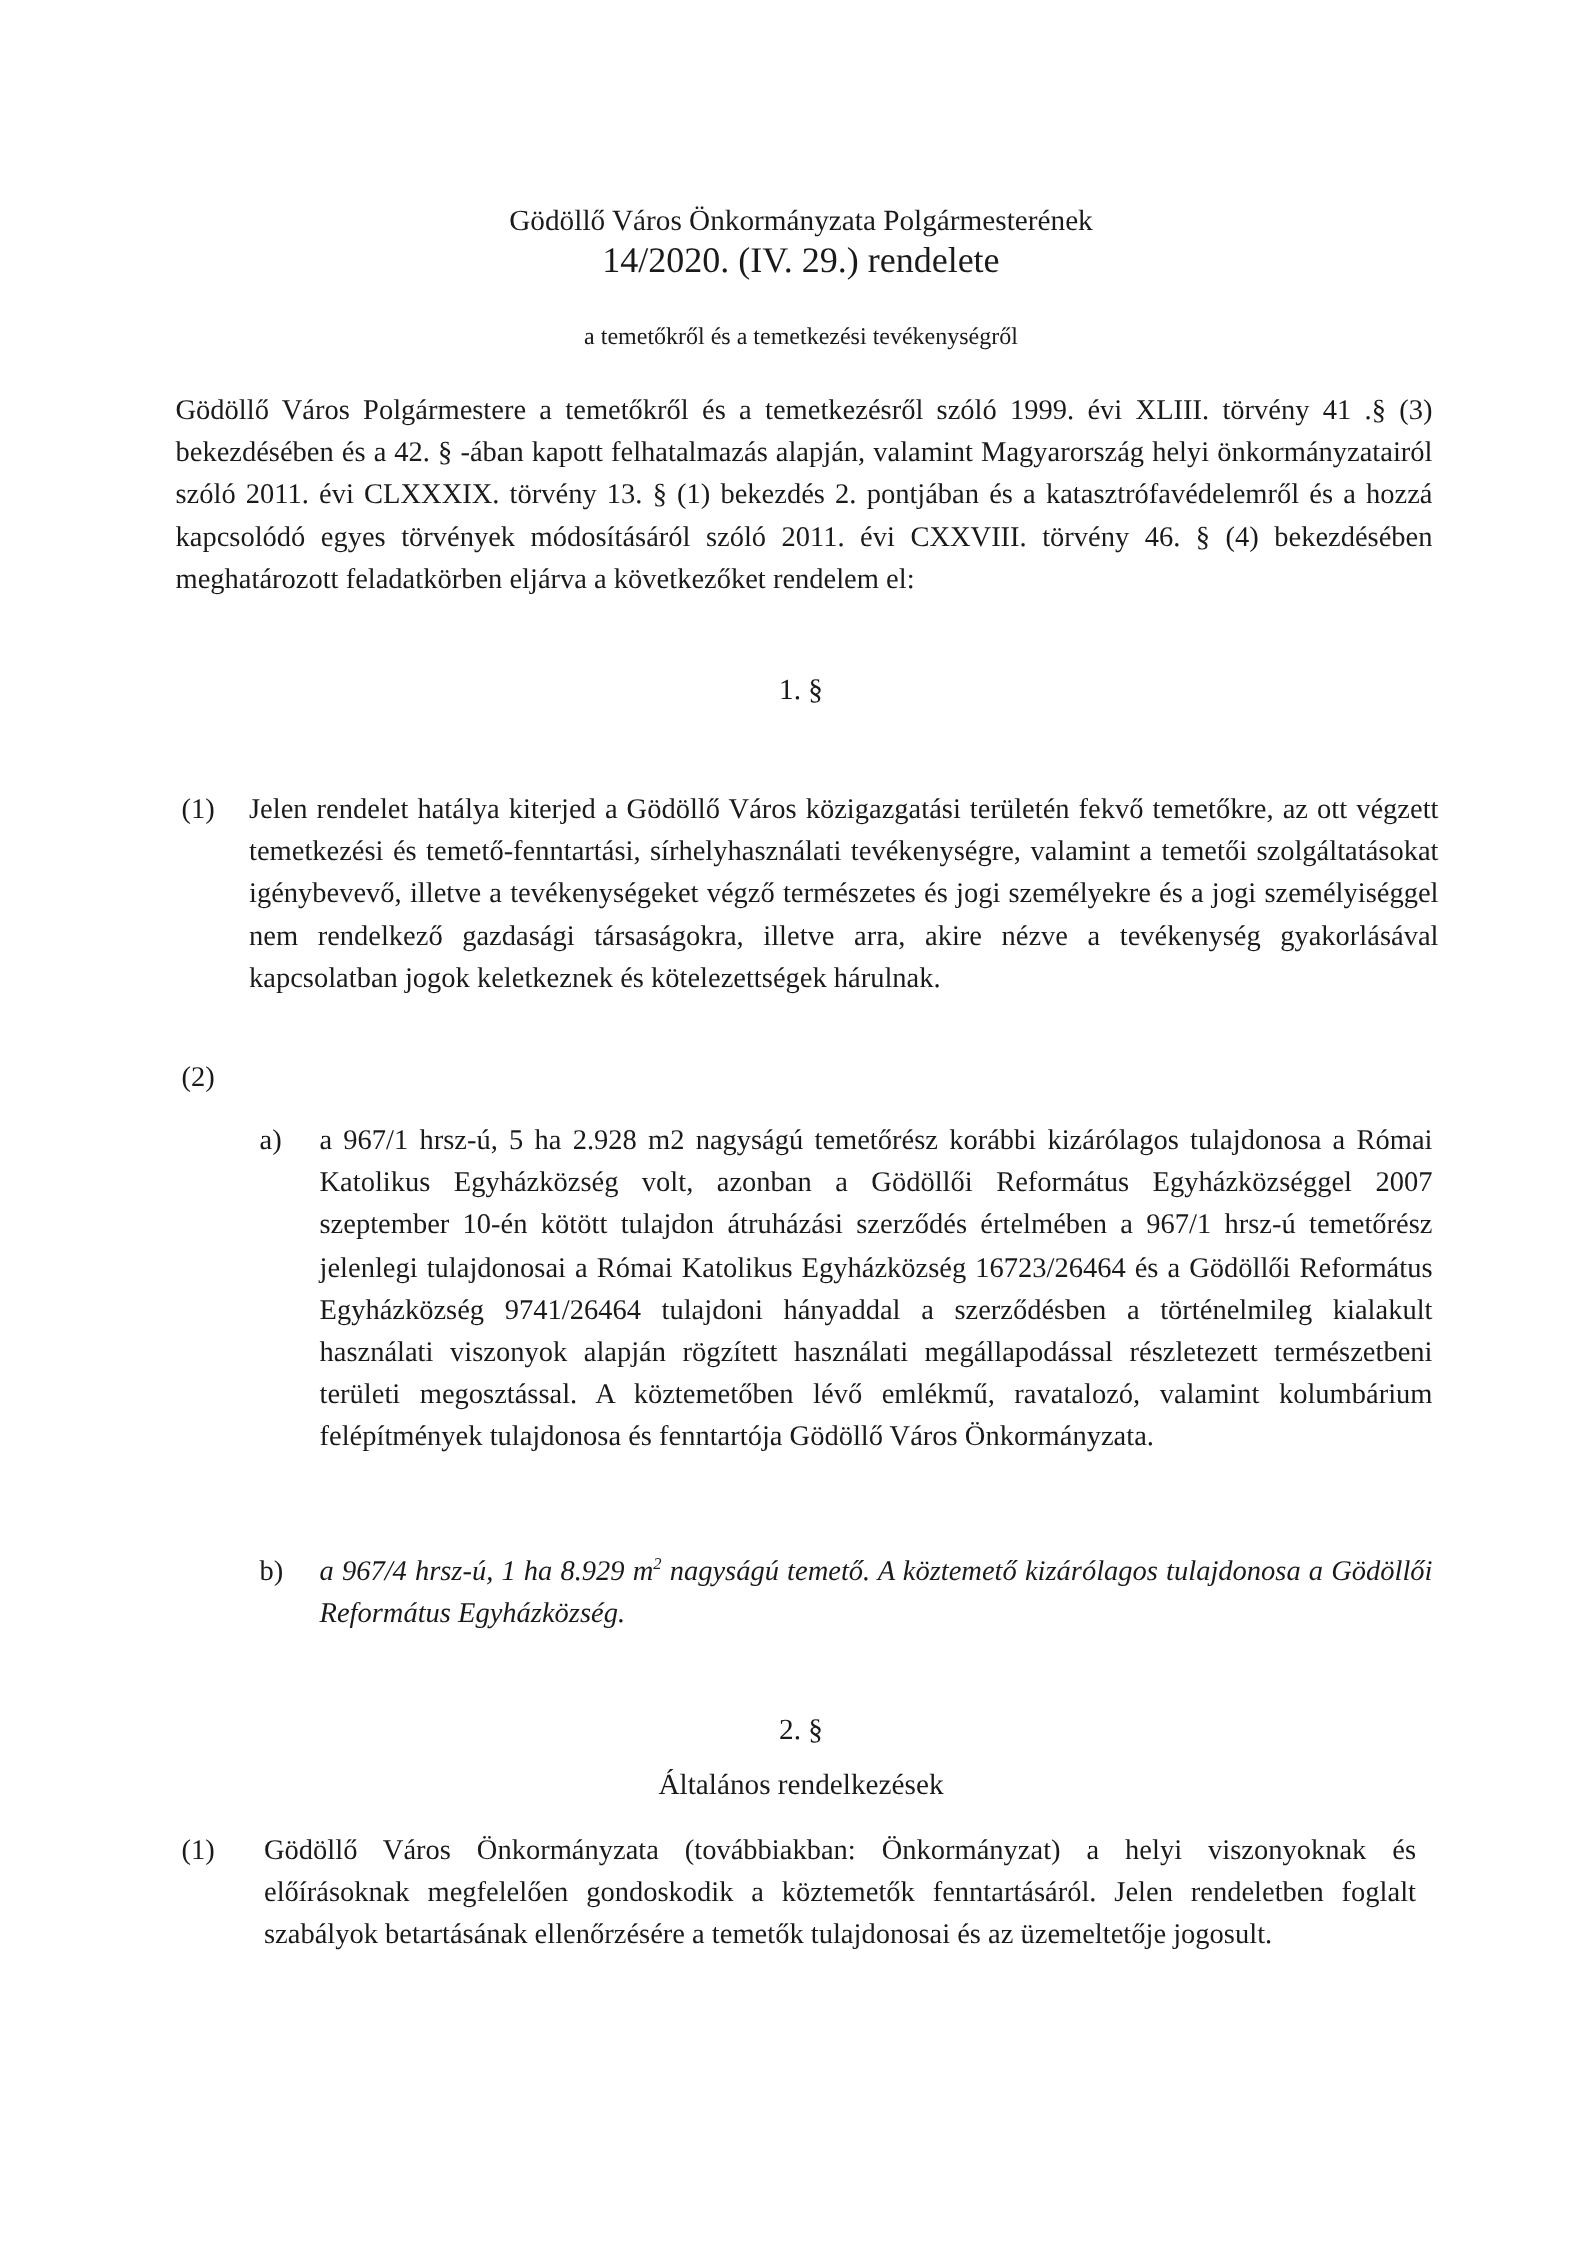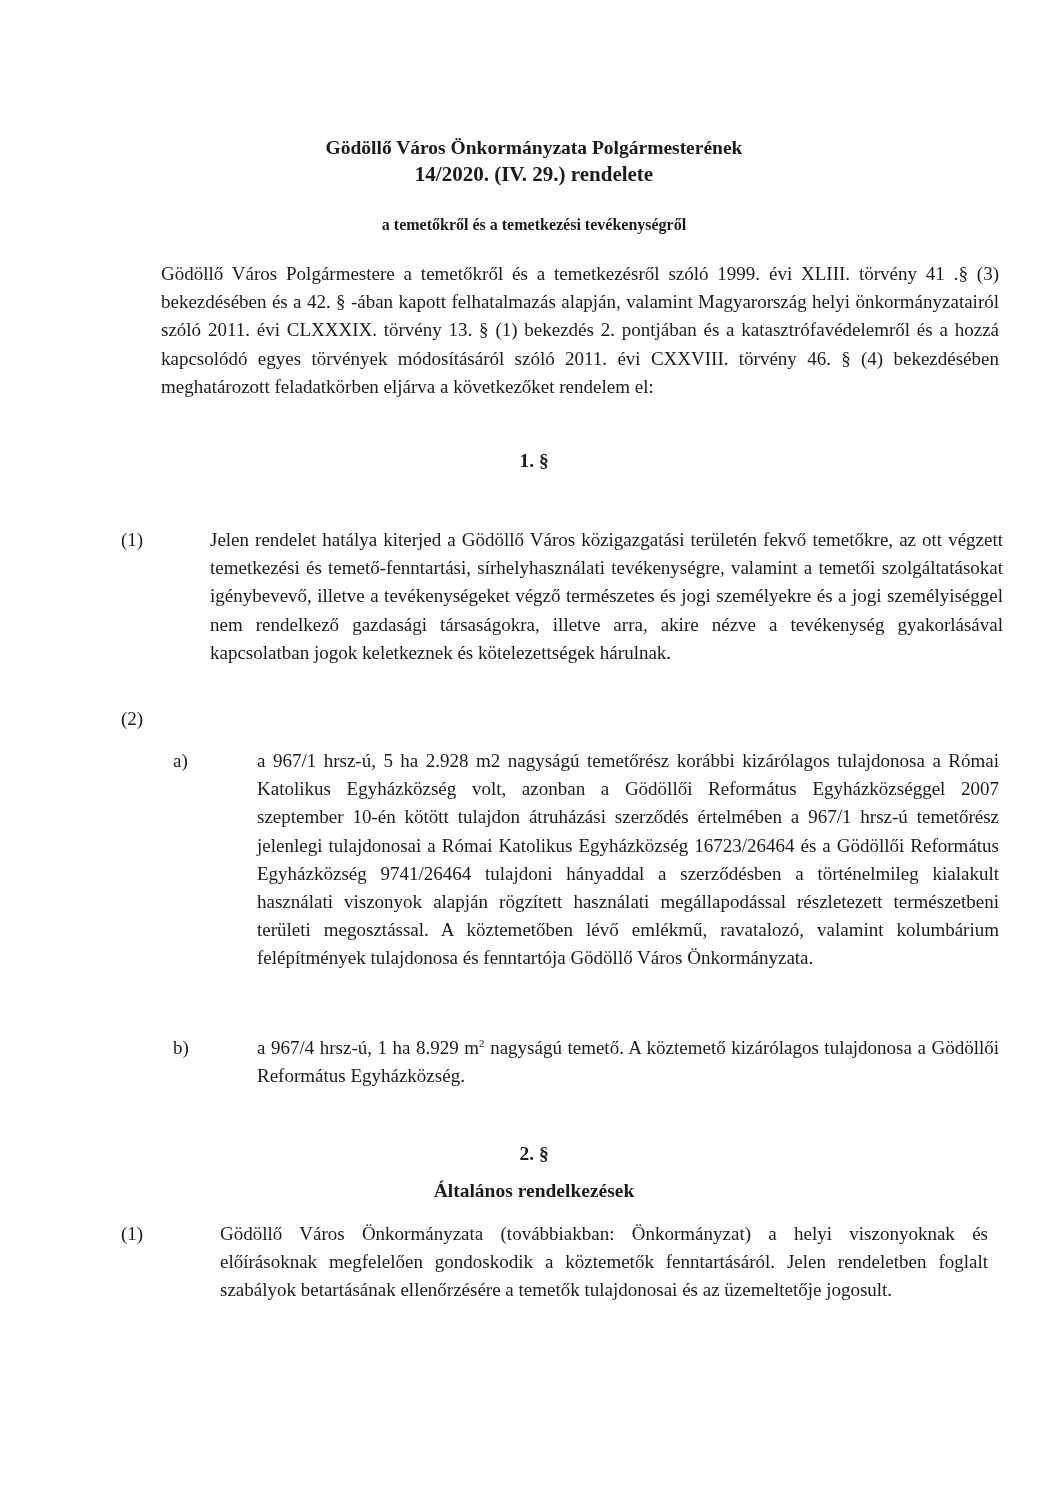"Gödöllő Város Önkormányzata Polgármesterének" .bold { font-weight: bold -> normal }
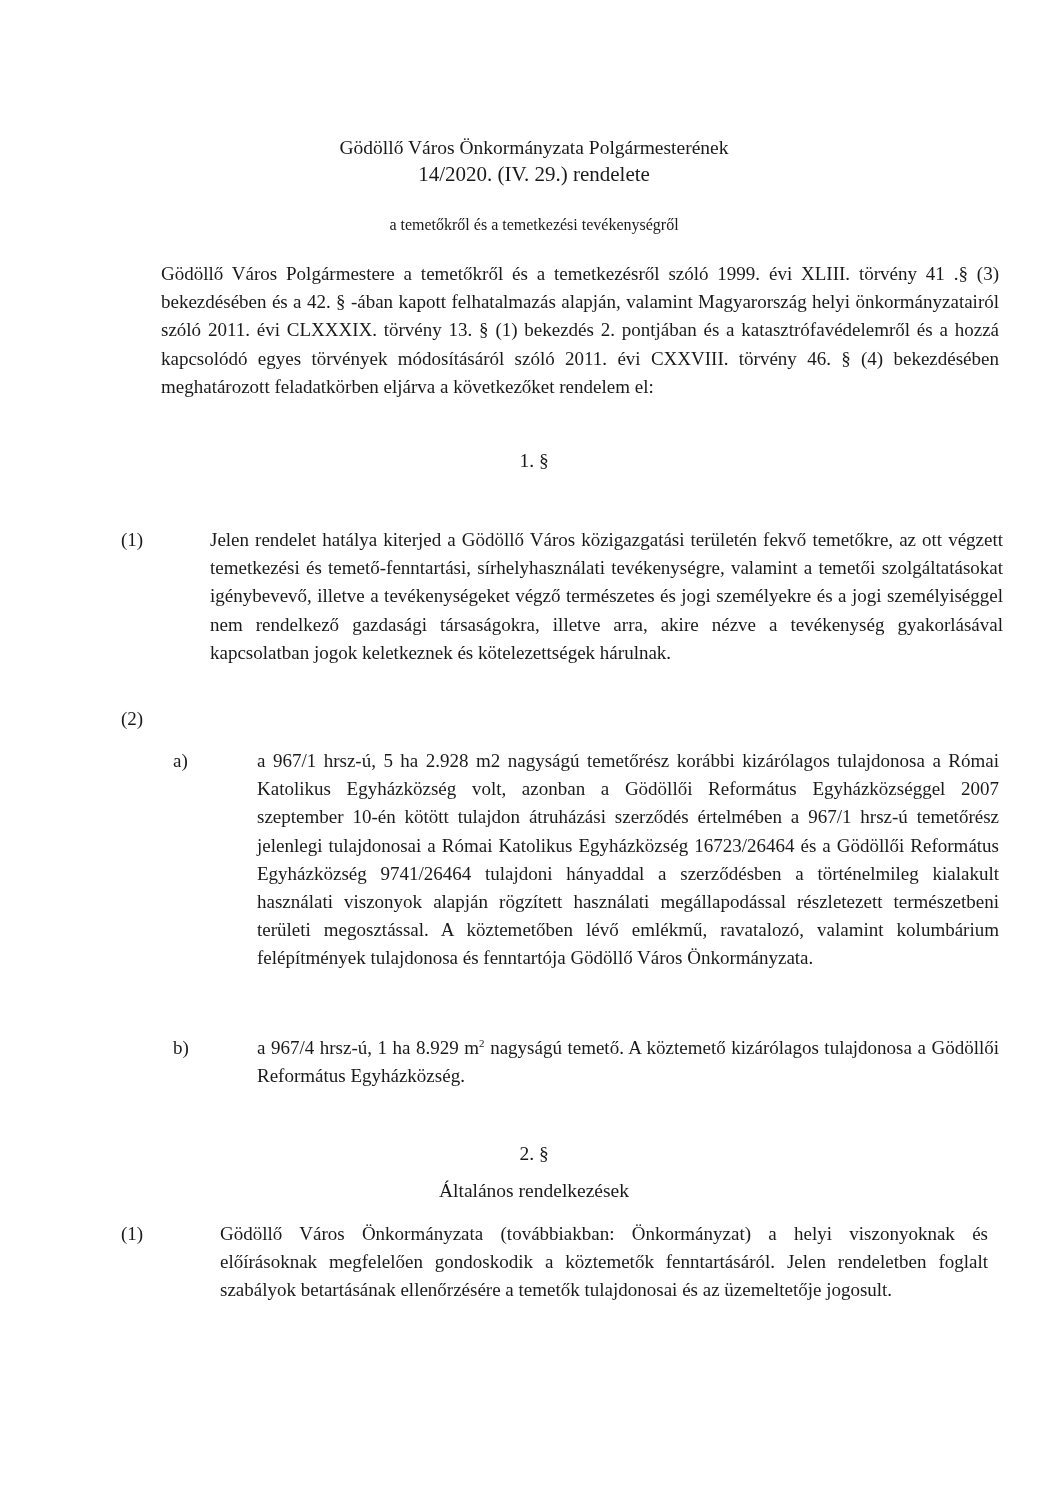"14/2020. (IV. 29.) rendelete" .title2 { font-size: 21px -> 24px }
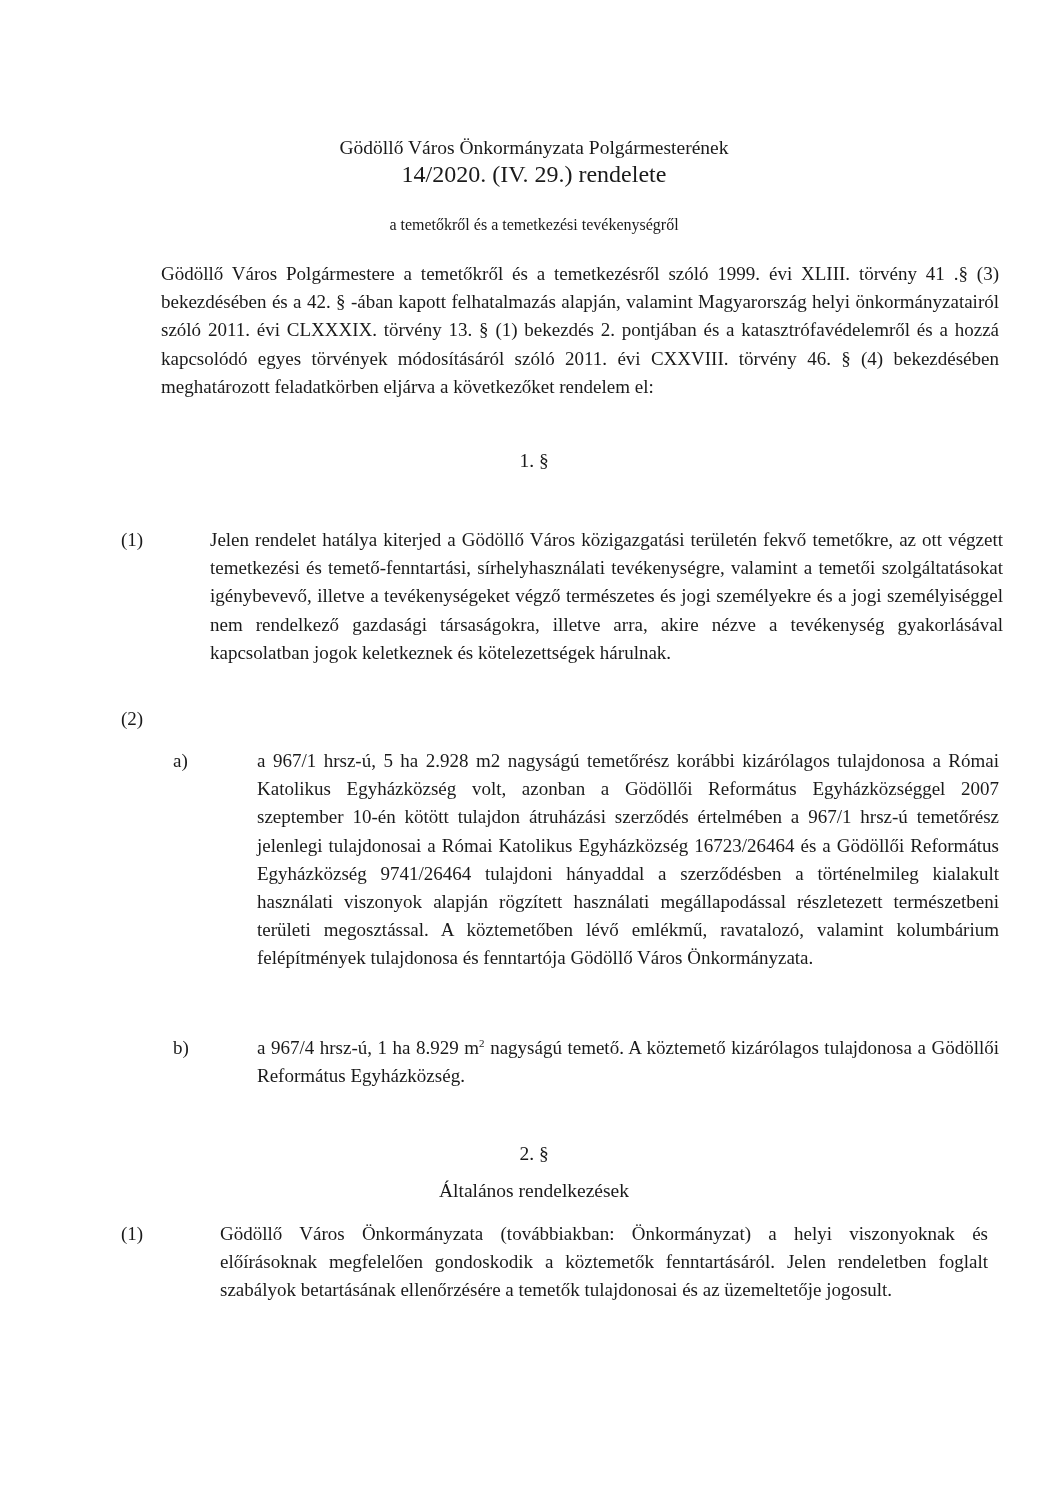"Gödöllő Város Polgármestere a temetőkről" .para { margin-left: 44px -> none }
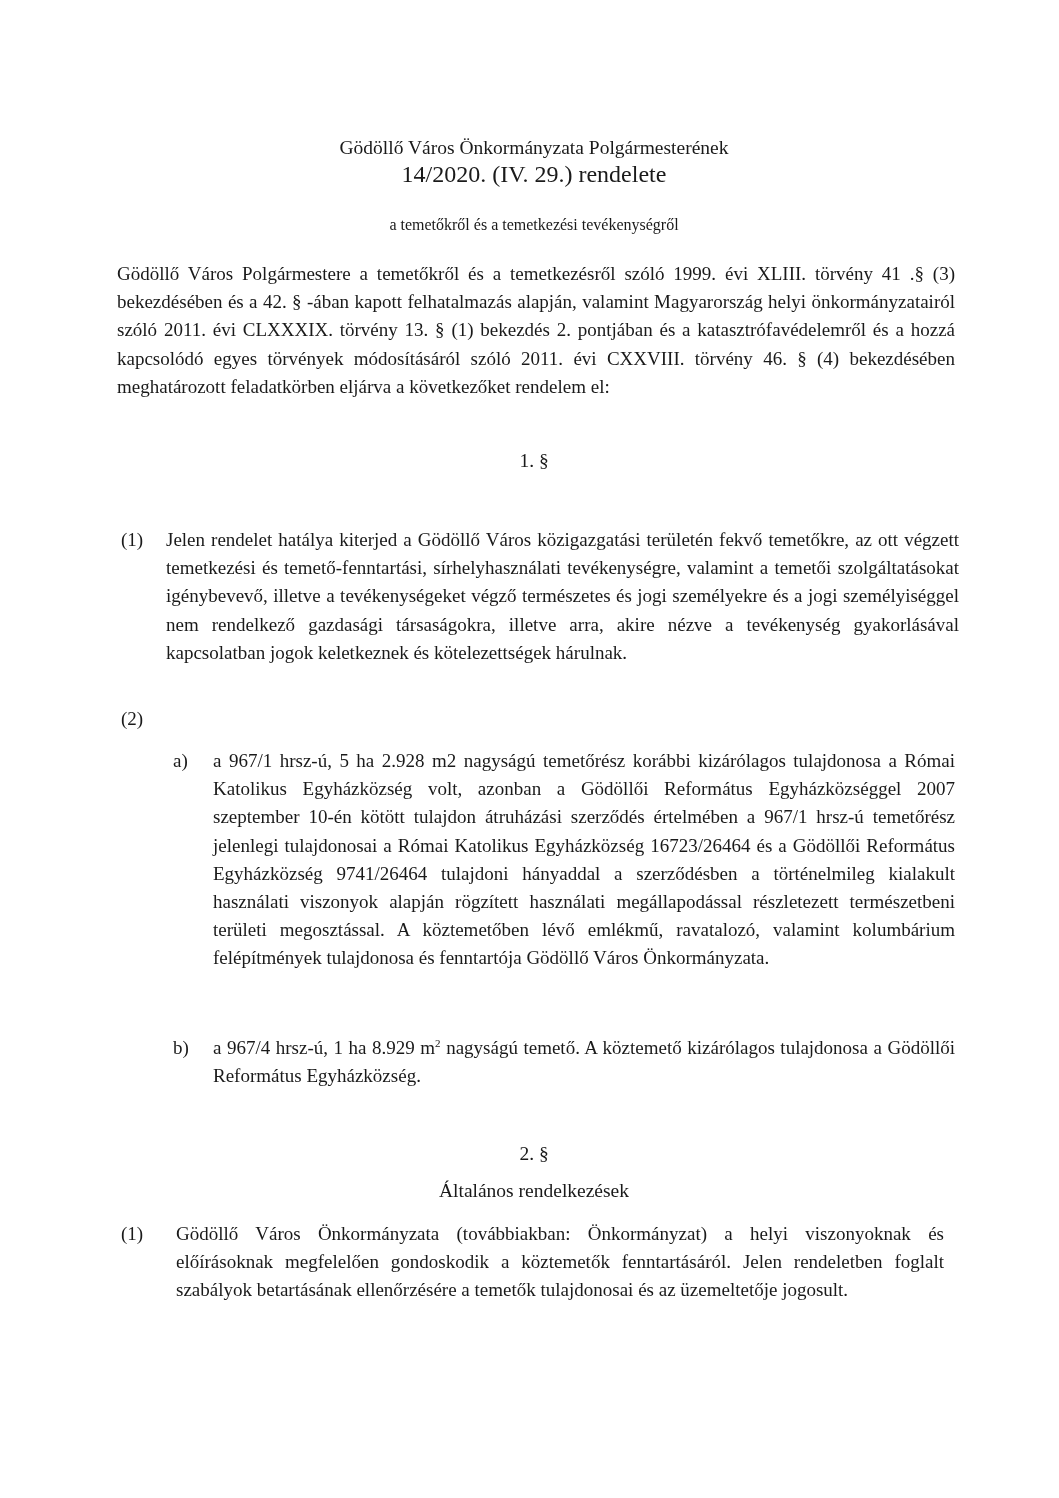"a 967/4 hrsz-ú, 1 ha" .b-text { font-style: none -> italic }
